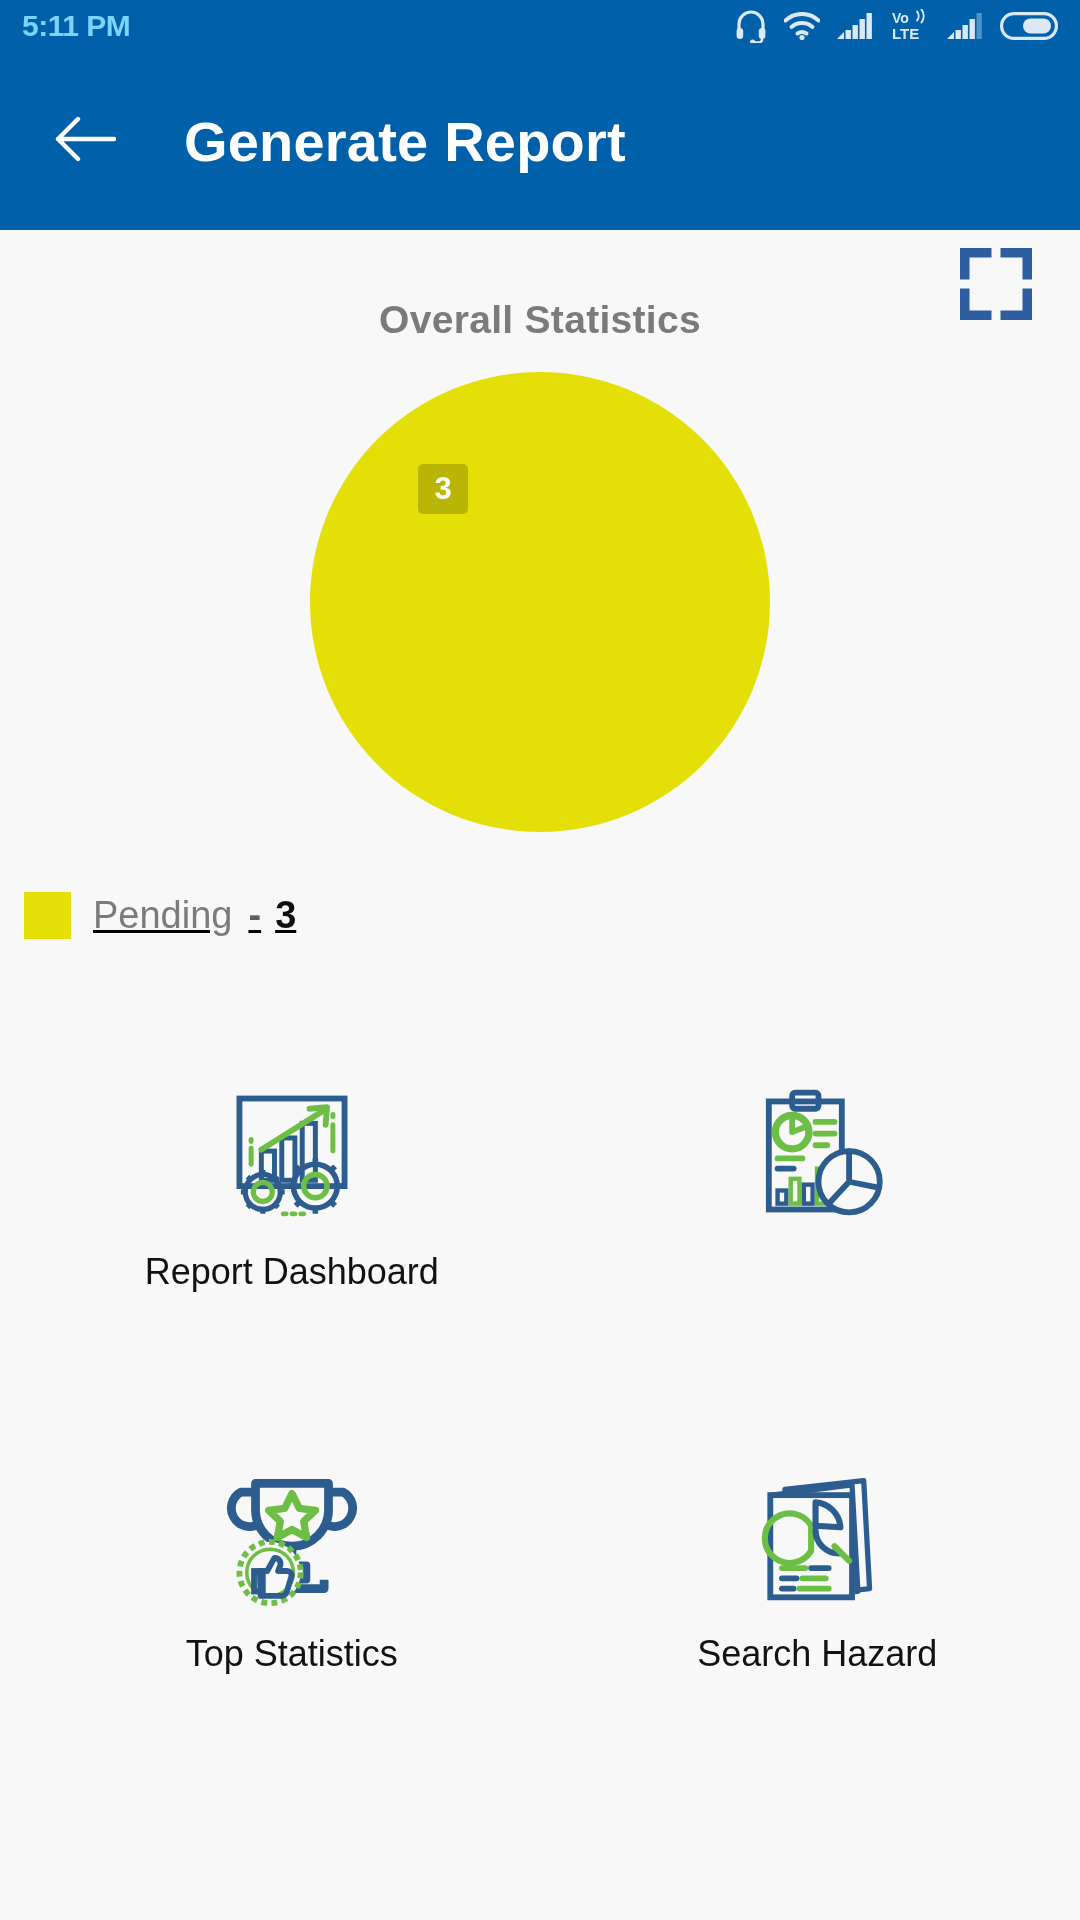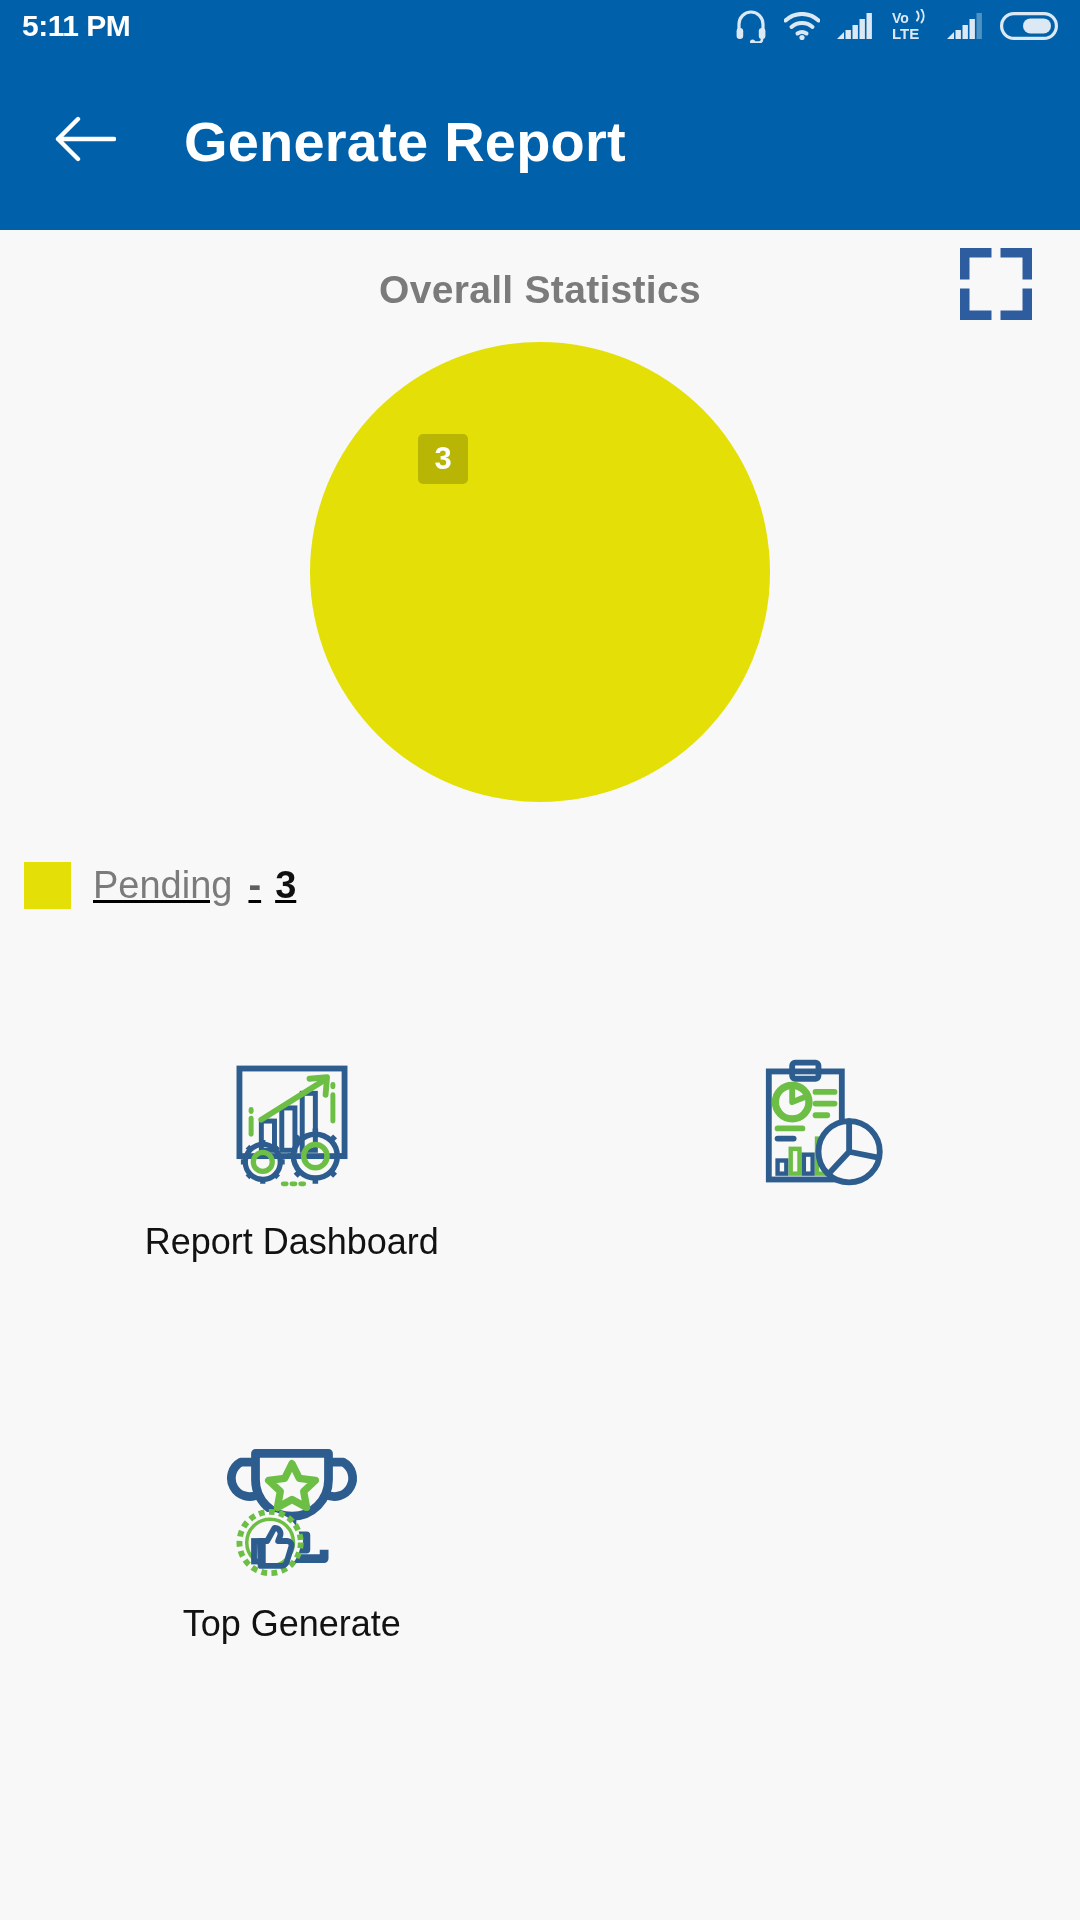"5:11 PM" .status-clock { color: #ffffff -> #7dd3fc }
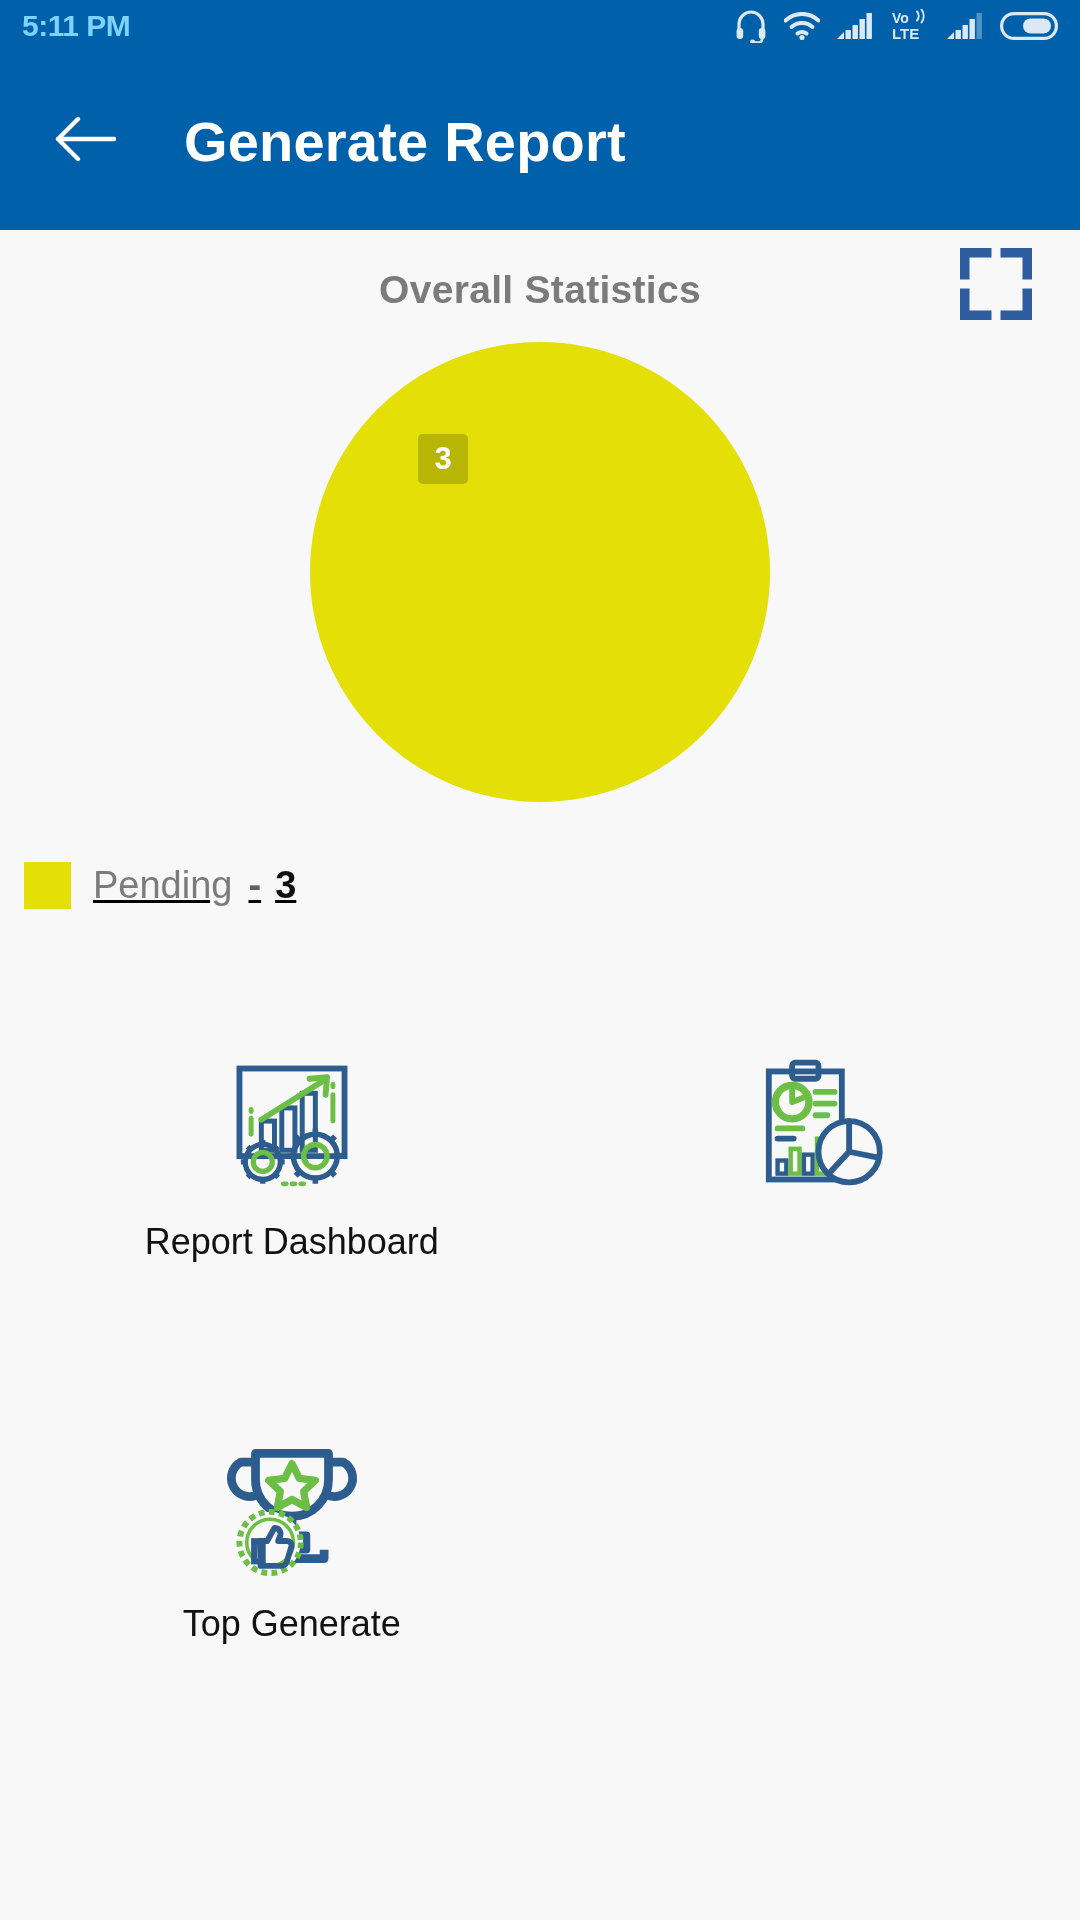"Overall Statistics" .chart-title { margin-top: none -> 30px }
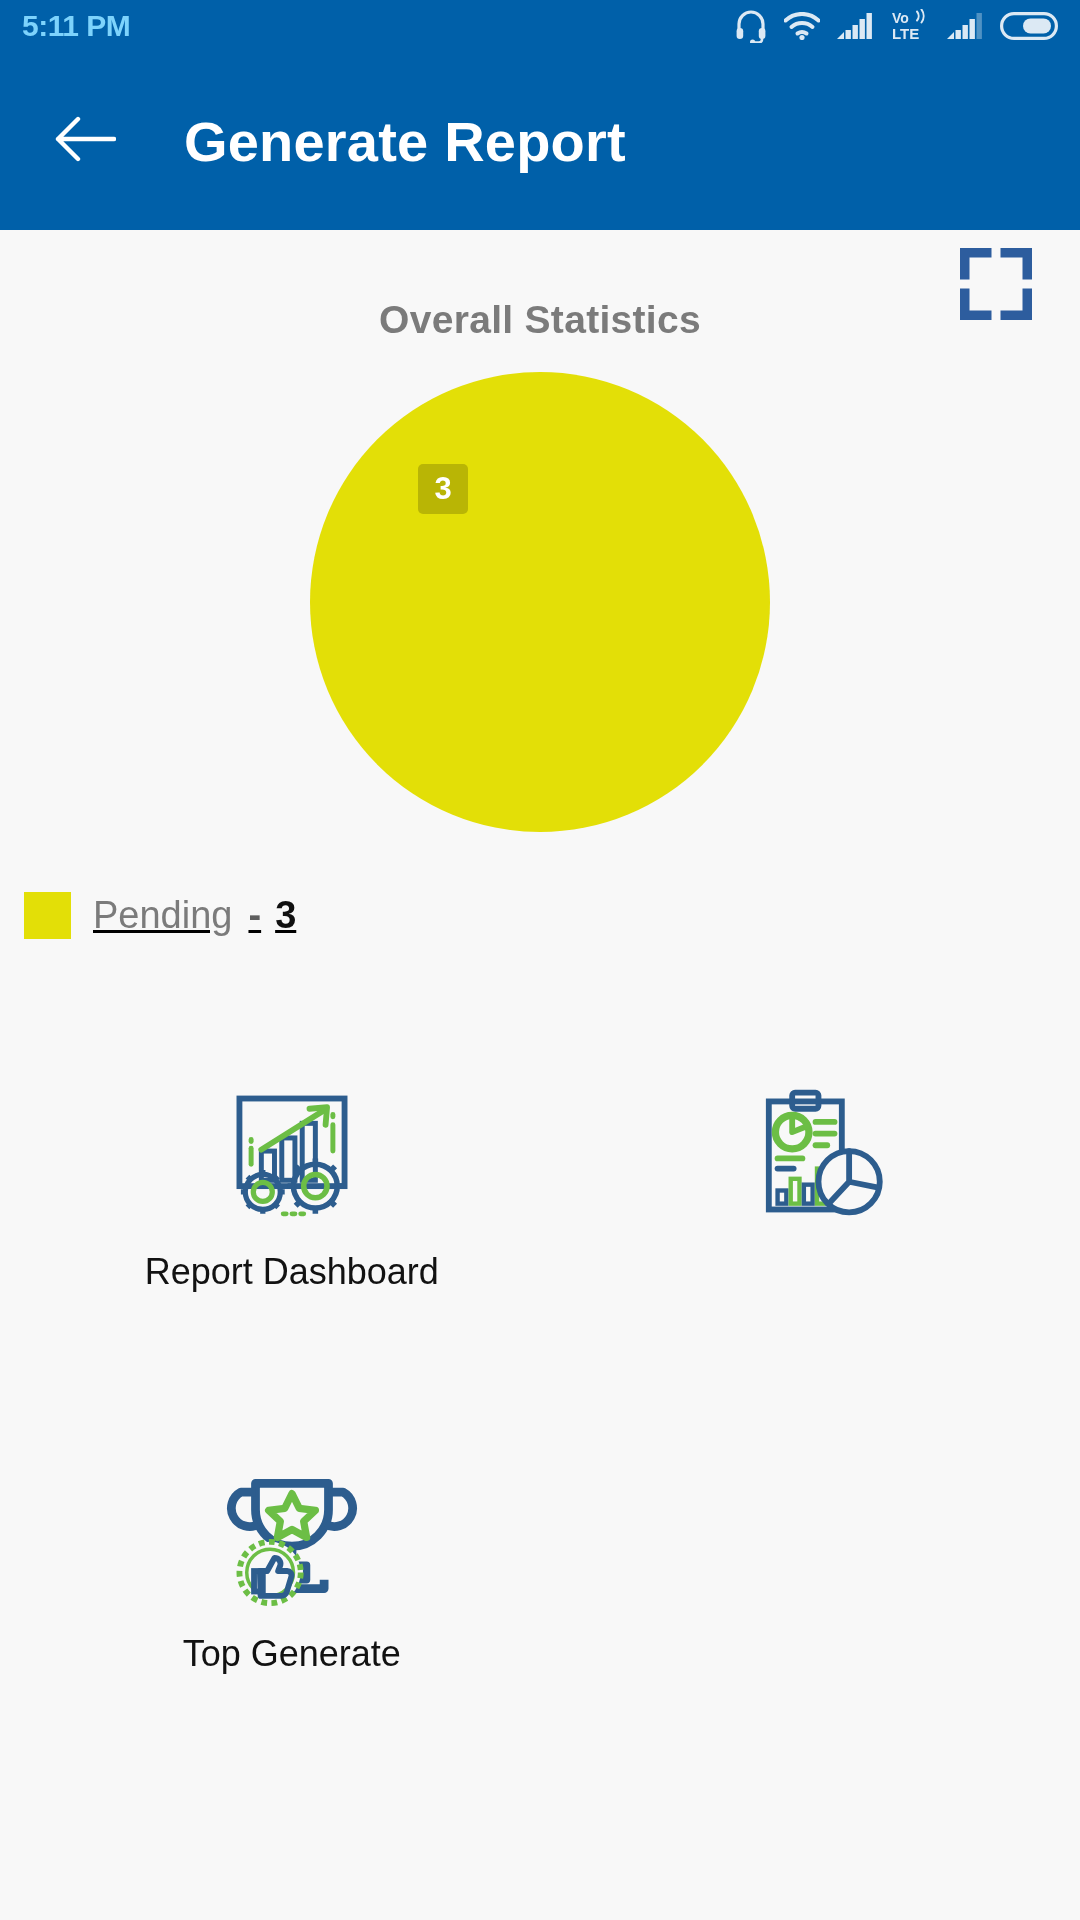"Top Generate" div.grid-label { text: Generate -> Statistics }
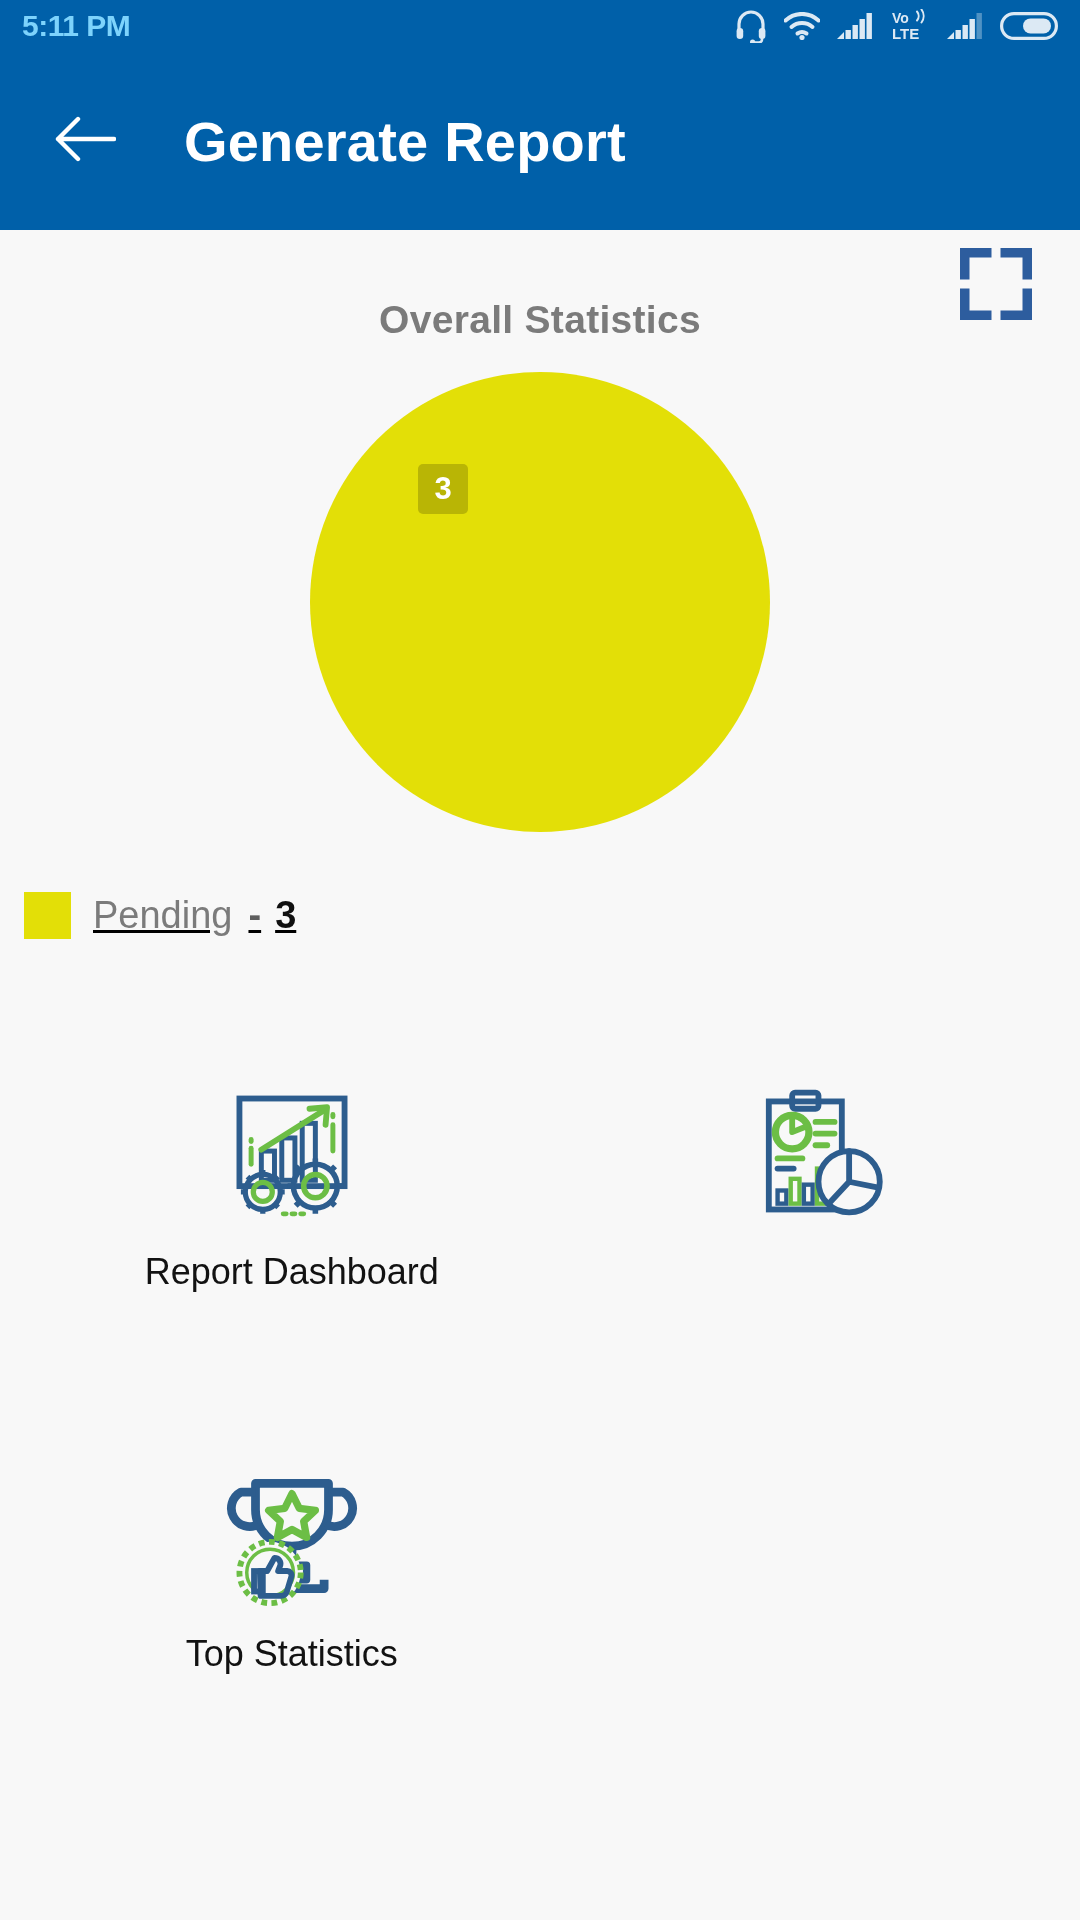"Search Hazard" div.grid-item { html: none -> <div> <div> <svg> <path></path> <path></path> <rect></rect> <path></path> <path></path> <path></path> <path></path> <path></path> <path></path> <path></path> <path></path> <path></path> <path></path> </svg> </div> <div>Search Hazard</div> </div> }
